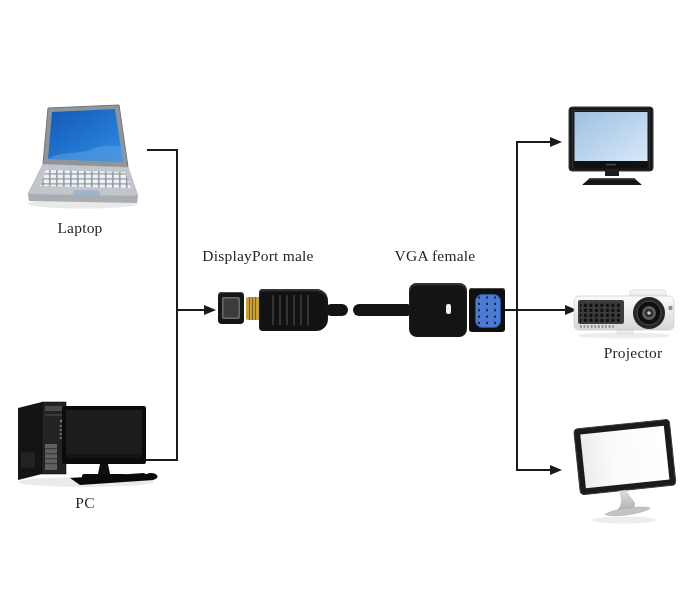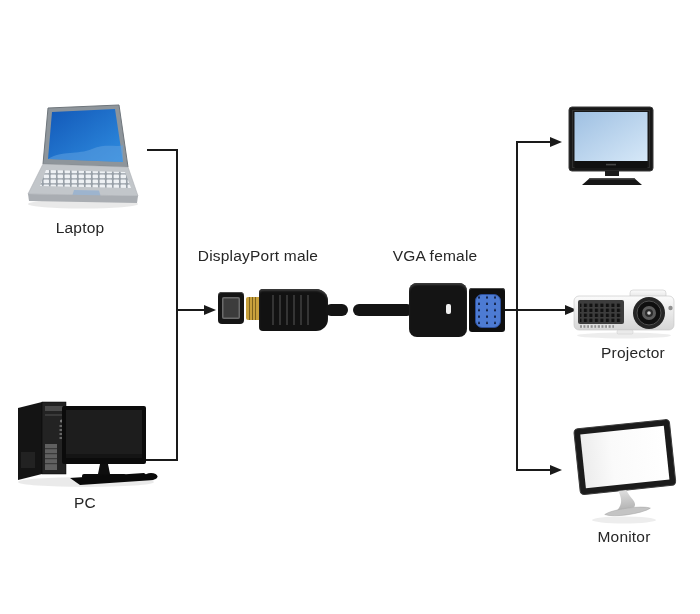"Laptop" div.abs { font-family: none -> Liberation Serif, serif }
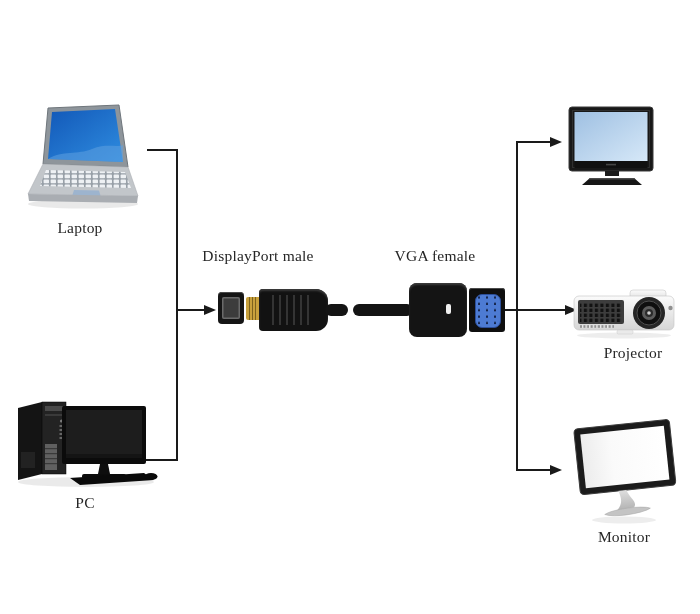"Monitor" div.lbl { html: <div>Monitor</div> -> none }
